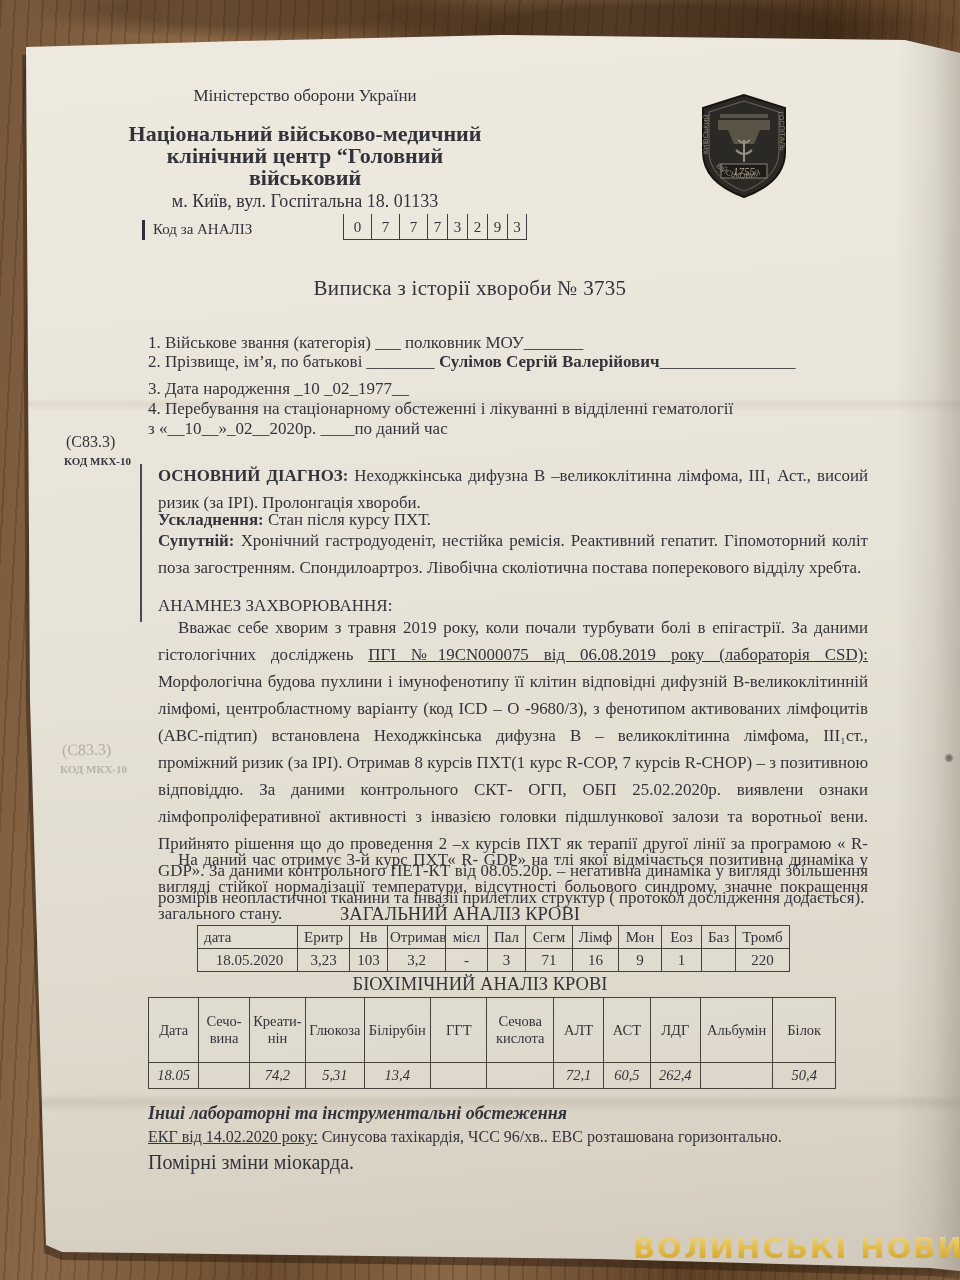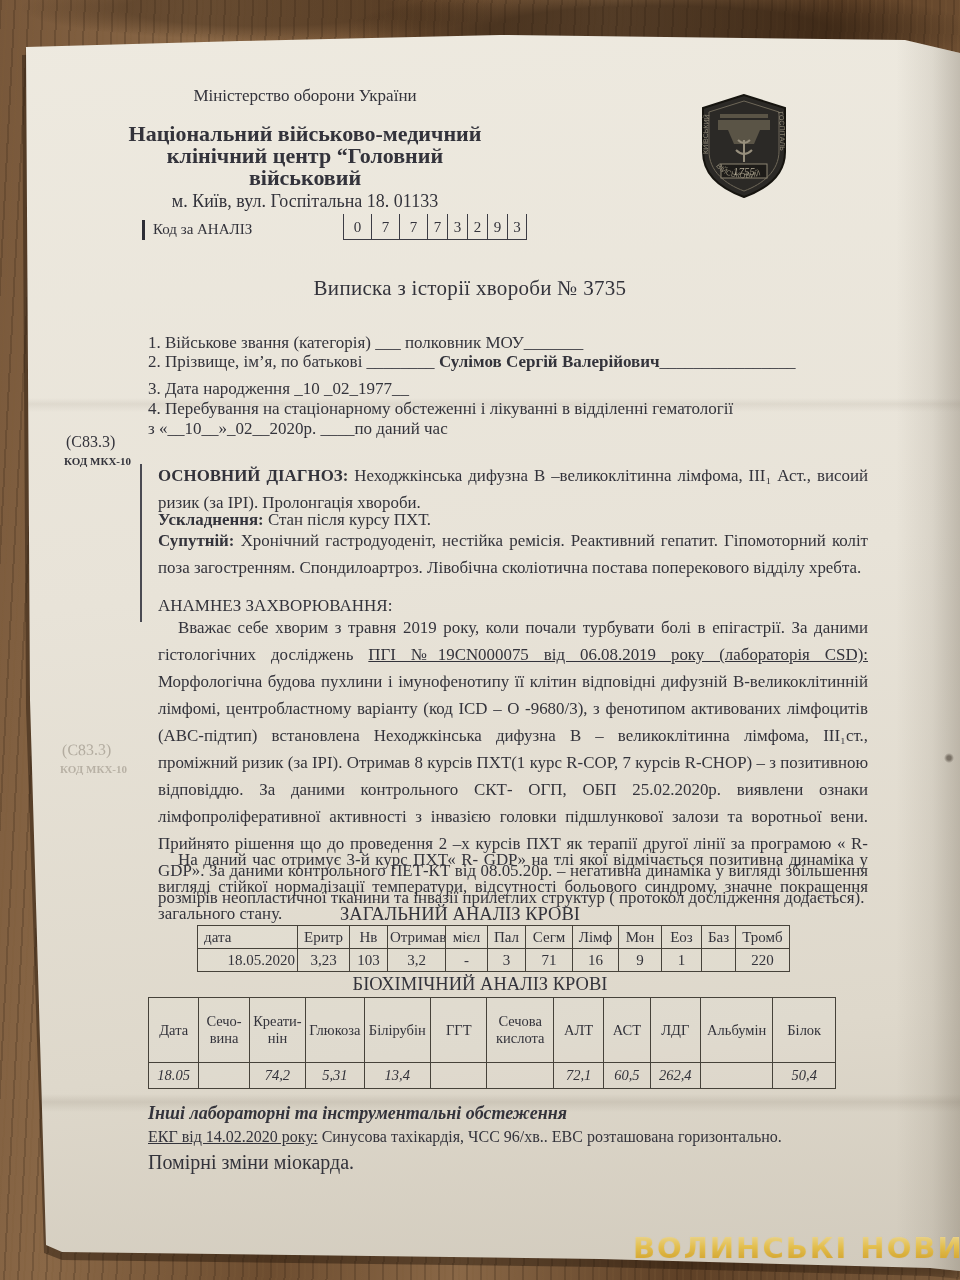"18.05.2020" #cbc td:first-child { text-align: right -> center }
